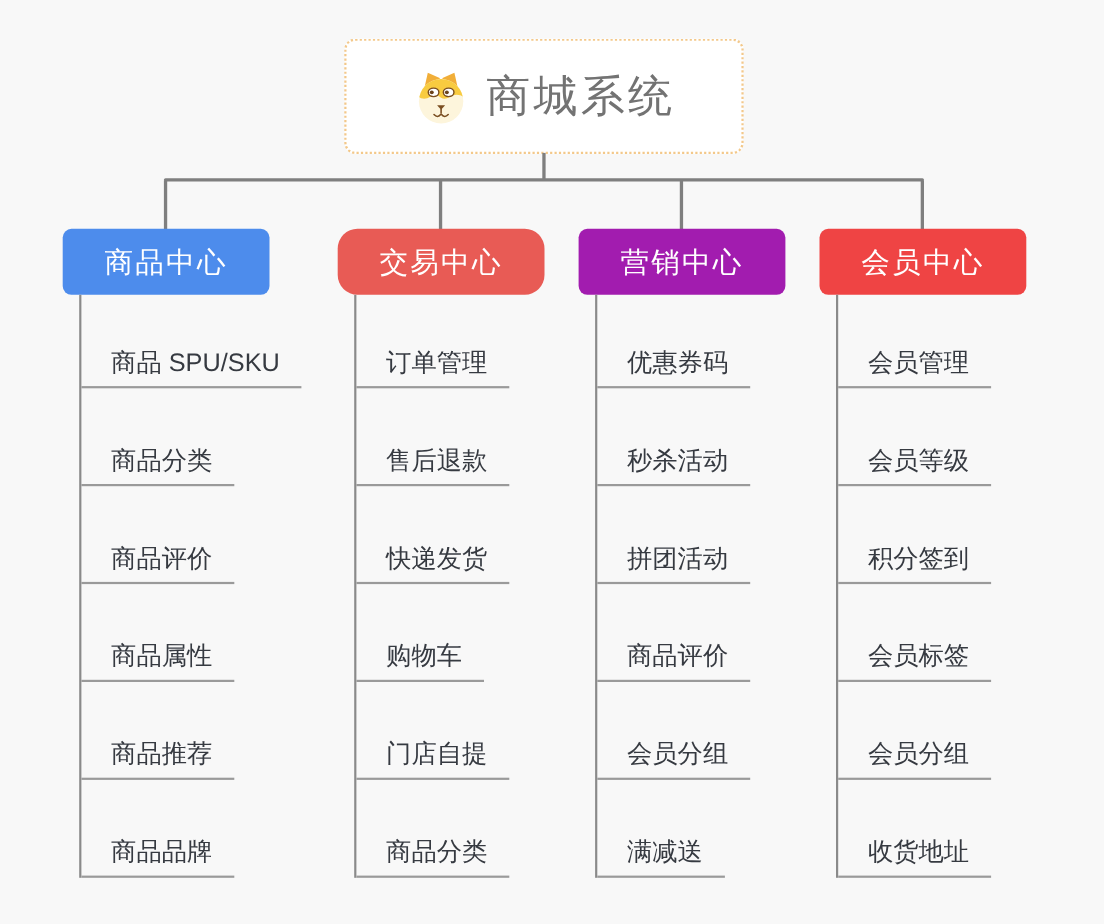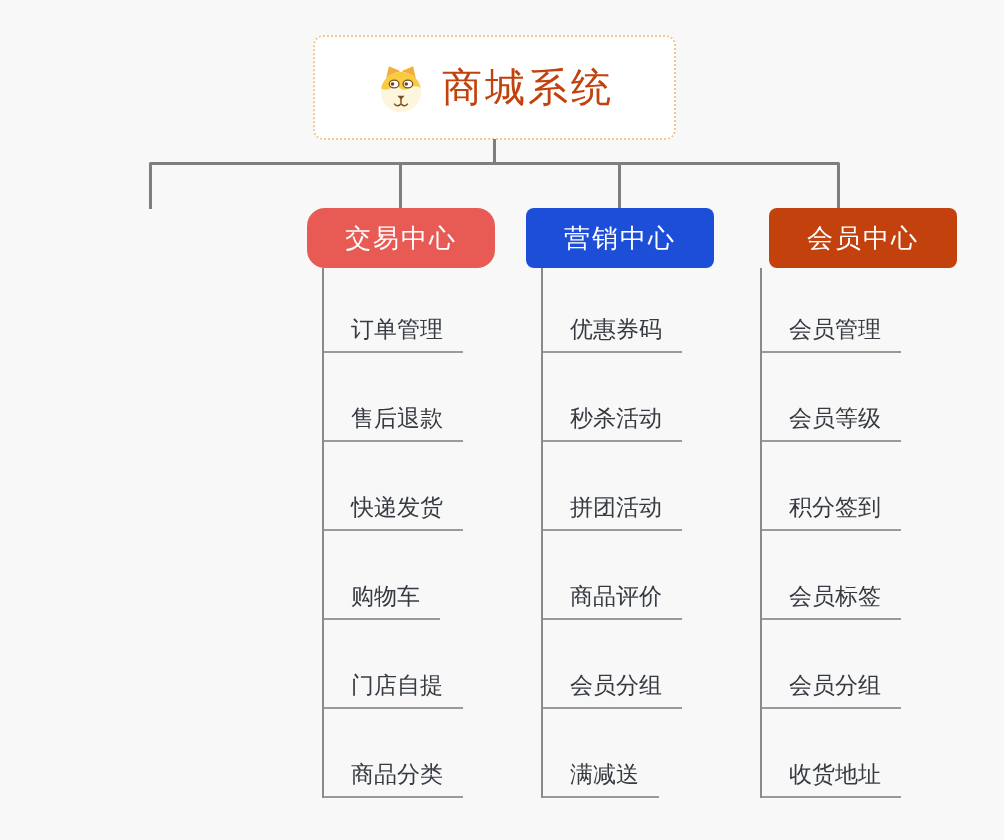"商城系统" span.root-title { color: #c2410c -> #737373 }
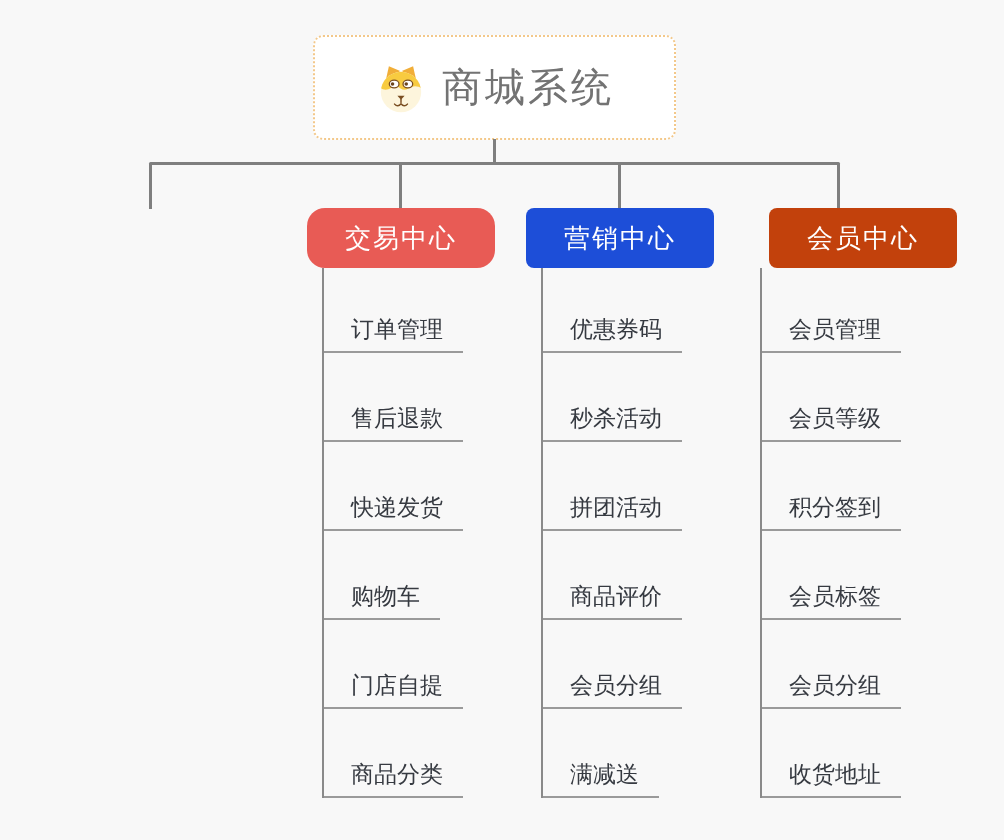"商品中心" div.branch-col { html: none -> <div> <div> <span>商品中心</span> </div> <div> <div> <span>商品 SPU/SKU</span> </div> <div> <span>商品分类</span> </div> <div> <span>商品评价</span> </div> <div> <span>商品属性</span> </div> <div> <span>商品推荐</span> </div> <div> <span>商品品牌</span> </div> </div> </div> }
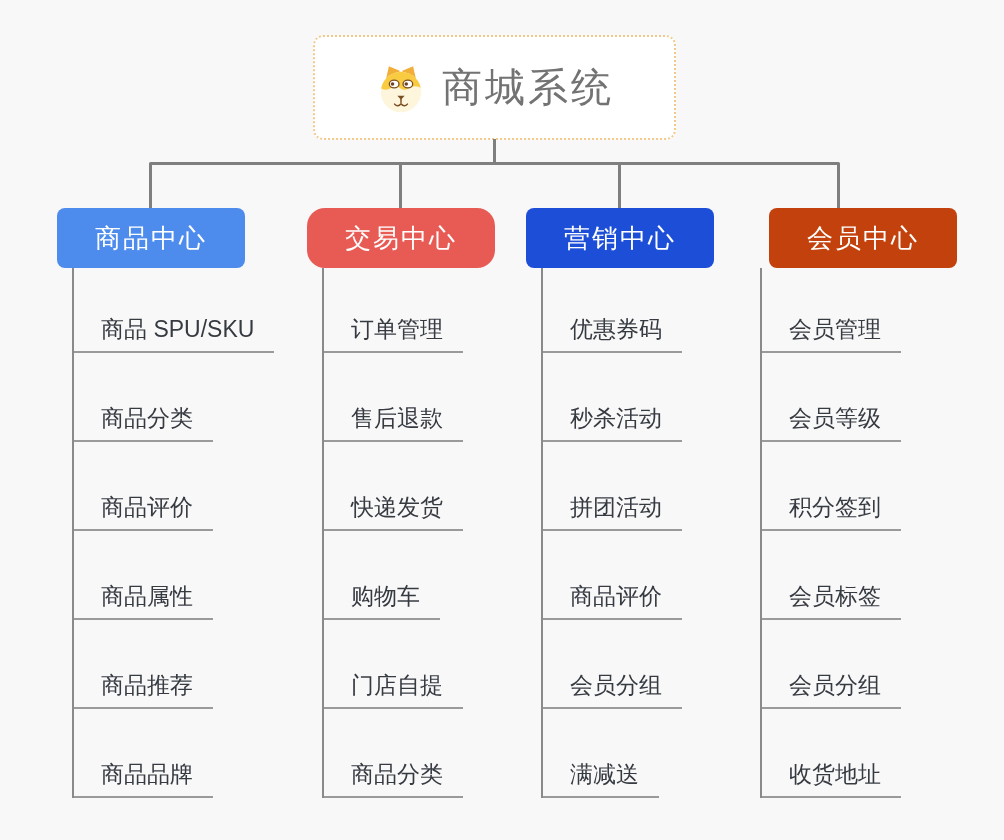"营销中心" div.branch-box { background-color: #1d4ed8 -> #a21caf }
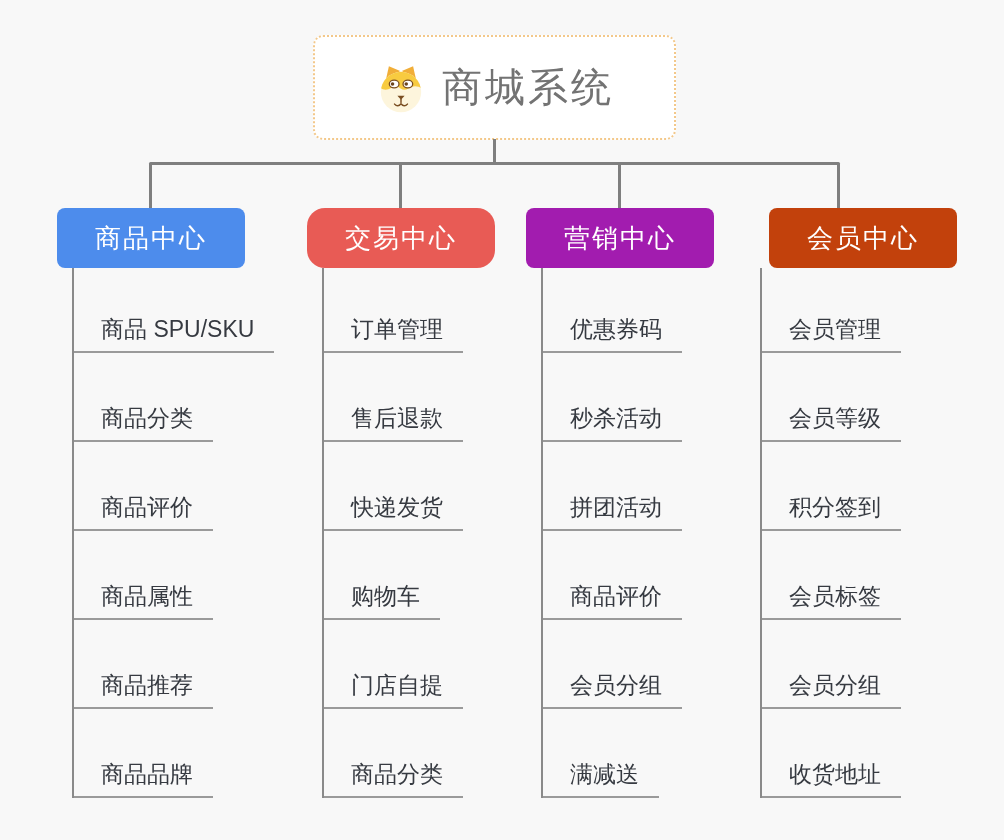"会员中心" div.branch-box { background-color: #c2410c -> #ef4444; margin-left: 24px -> none }
